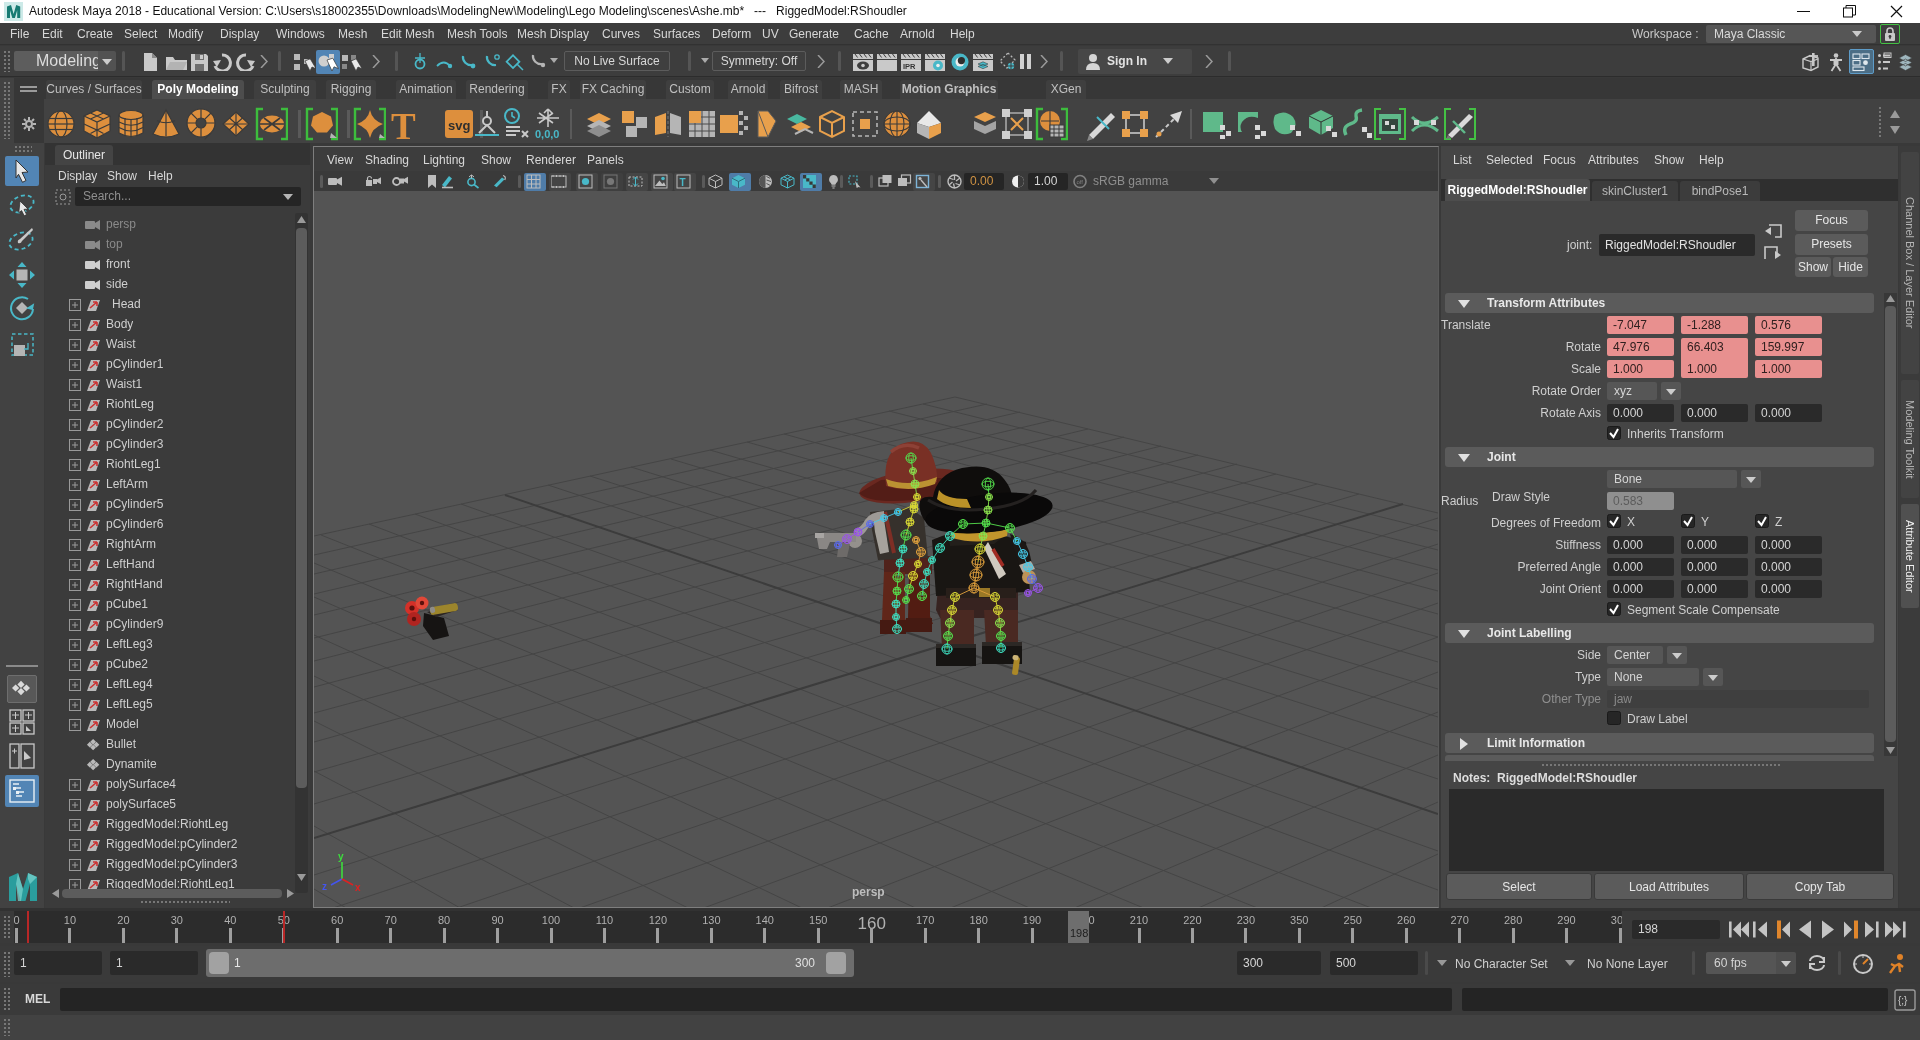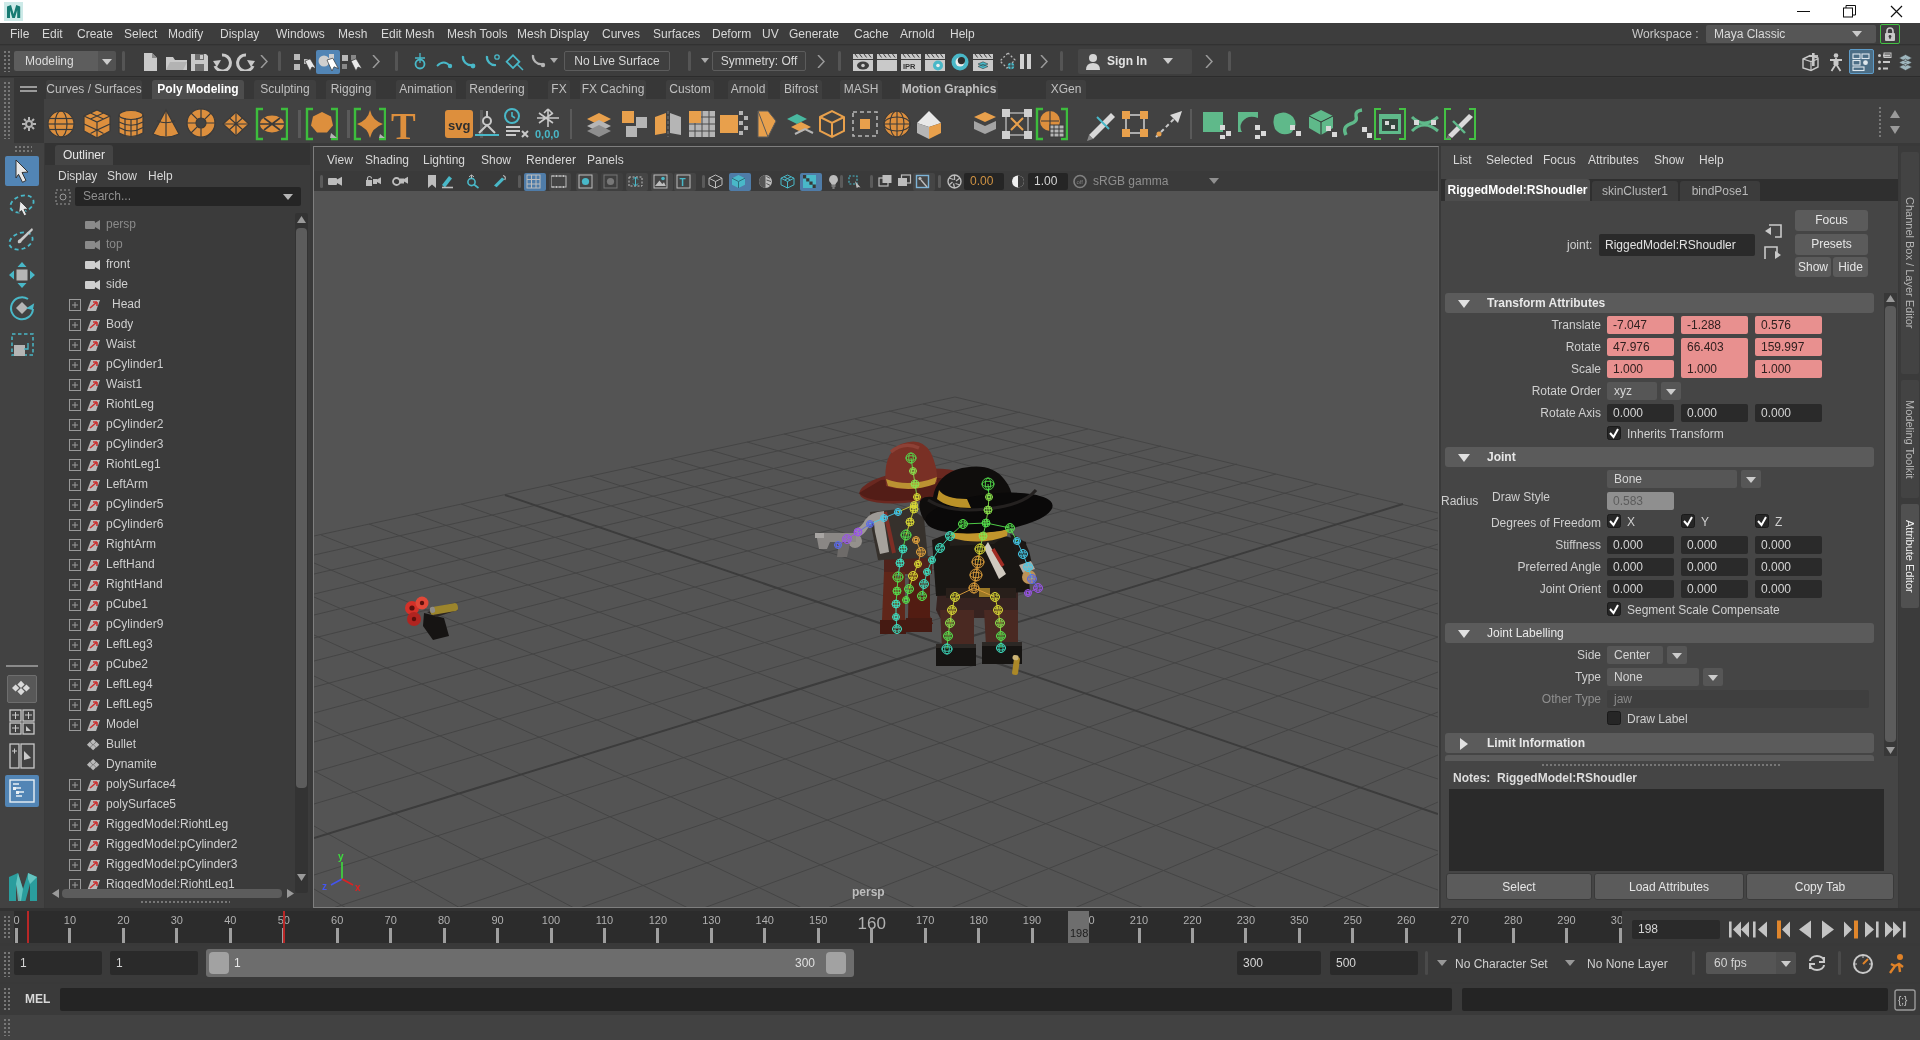"Autodesk Maya 2018 - Educational" div.abs { html: none -> <div>Autodesk Maya 2018 - Educational Version: C:\Users\s18002355\Downloads\ModelingNew\Modeling\Lego Modeling\scenes\Ashe.mb*&nbsp;&nbsp;&nbsp;---&nbsp;&nbsp;&nbsp;RiggedModel:RShoudler</div> }
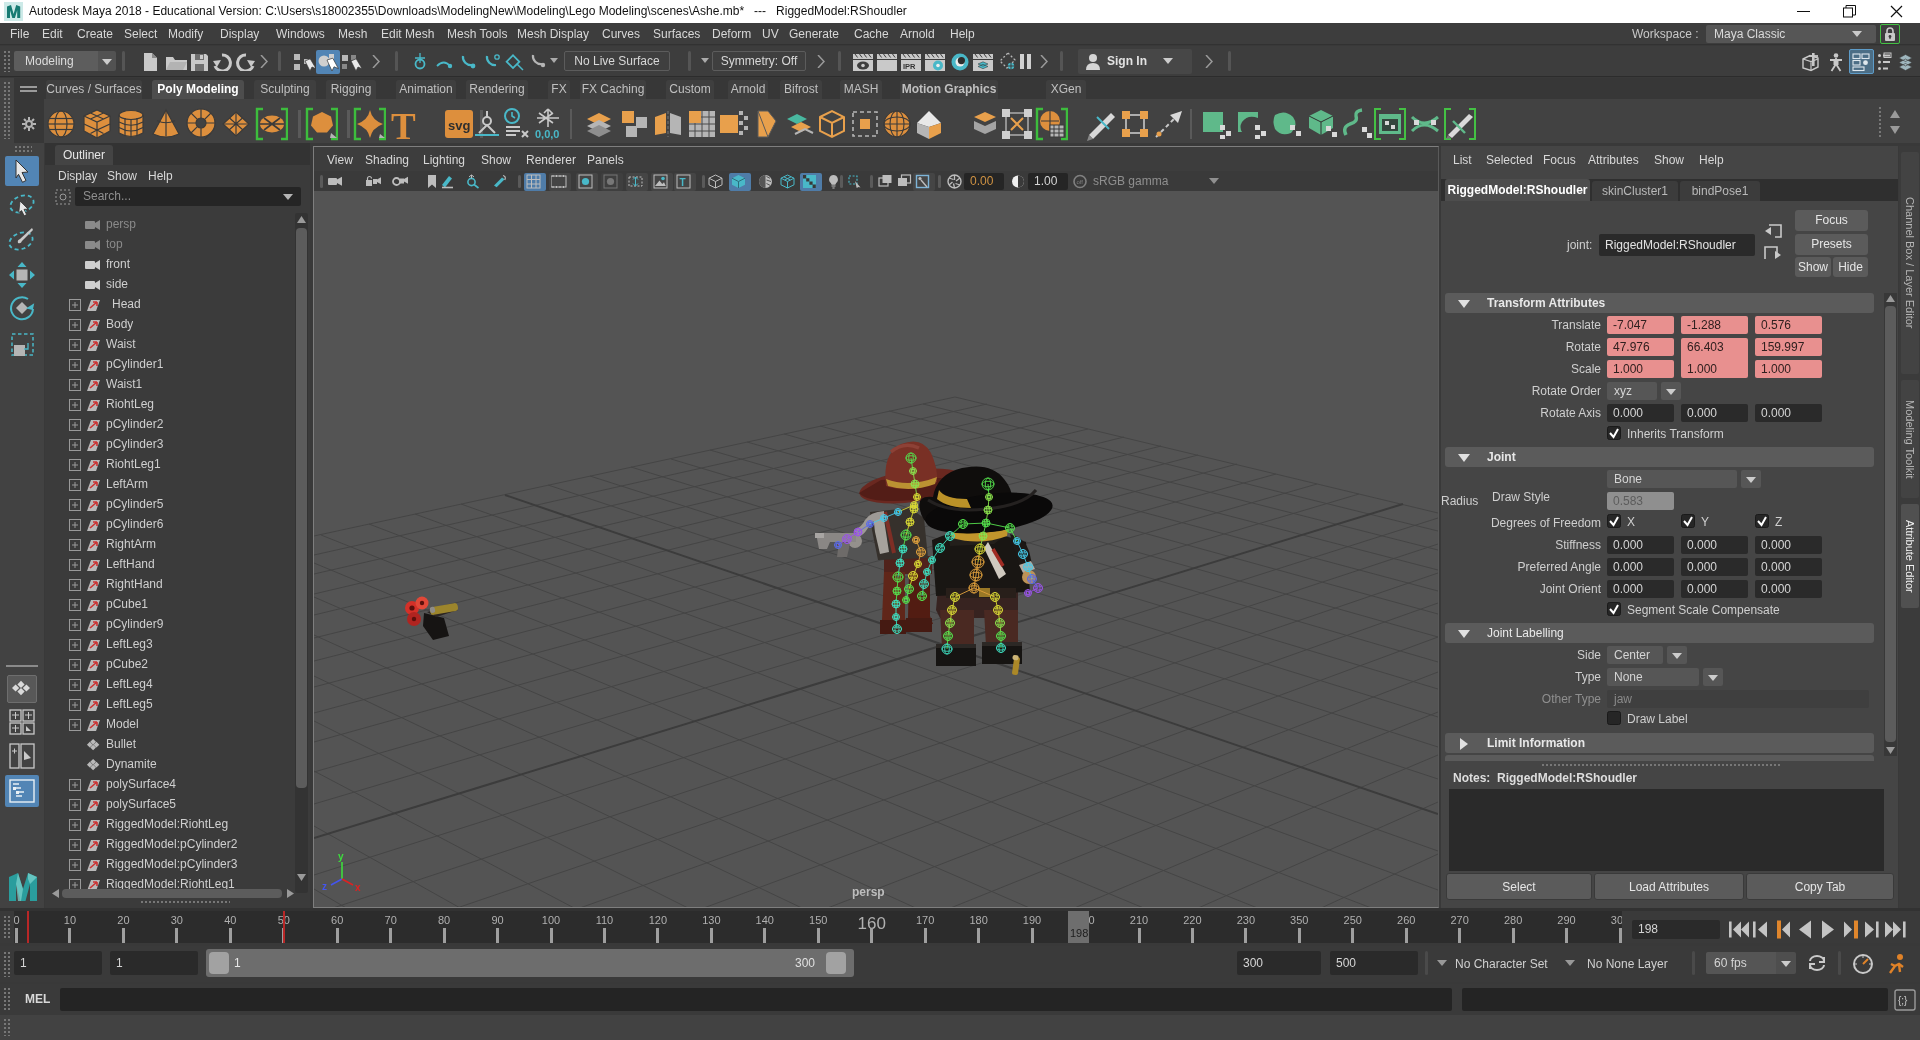"Modeling" div.abs { font-size: 12px -> 16px; padding-left: 11px -> 22px }
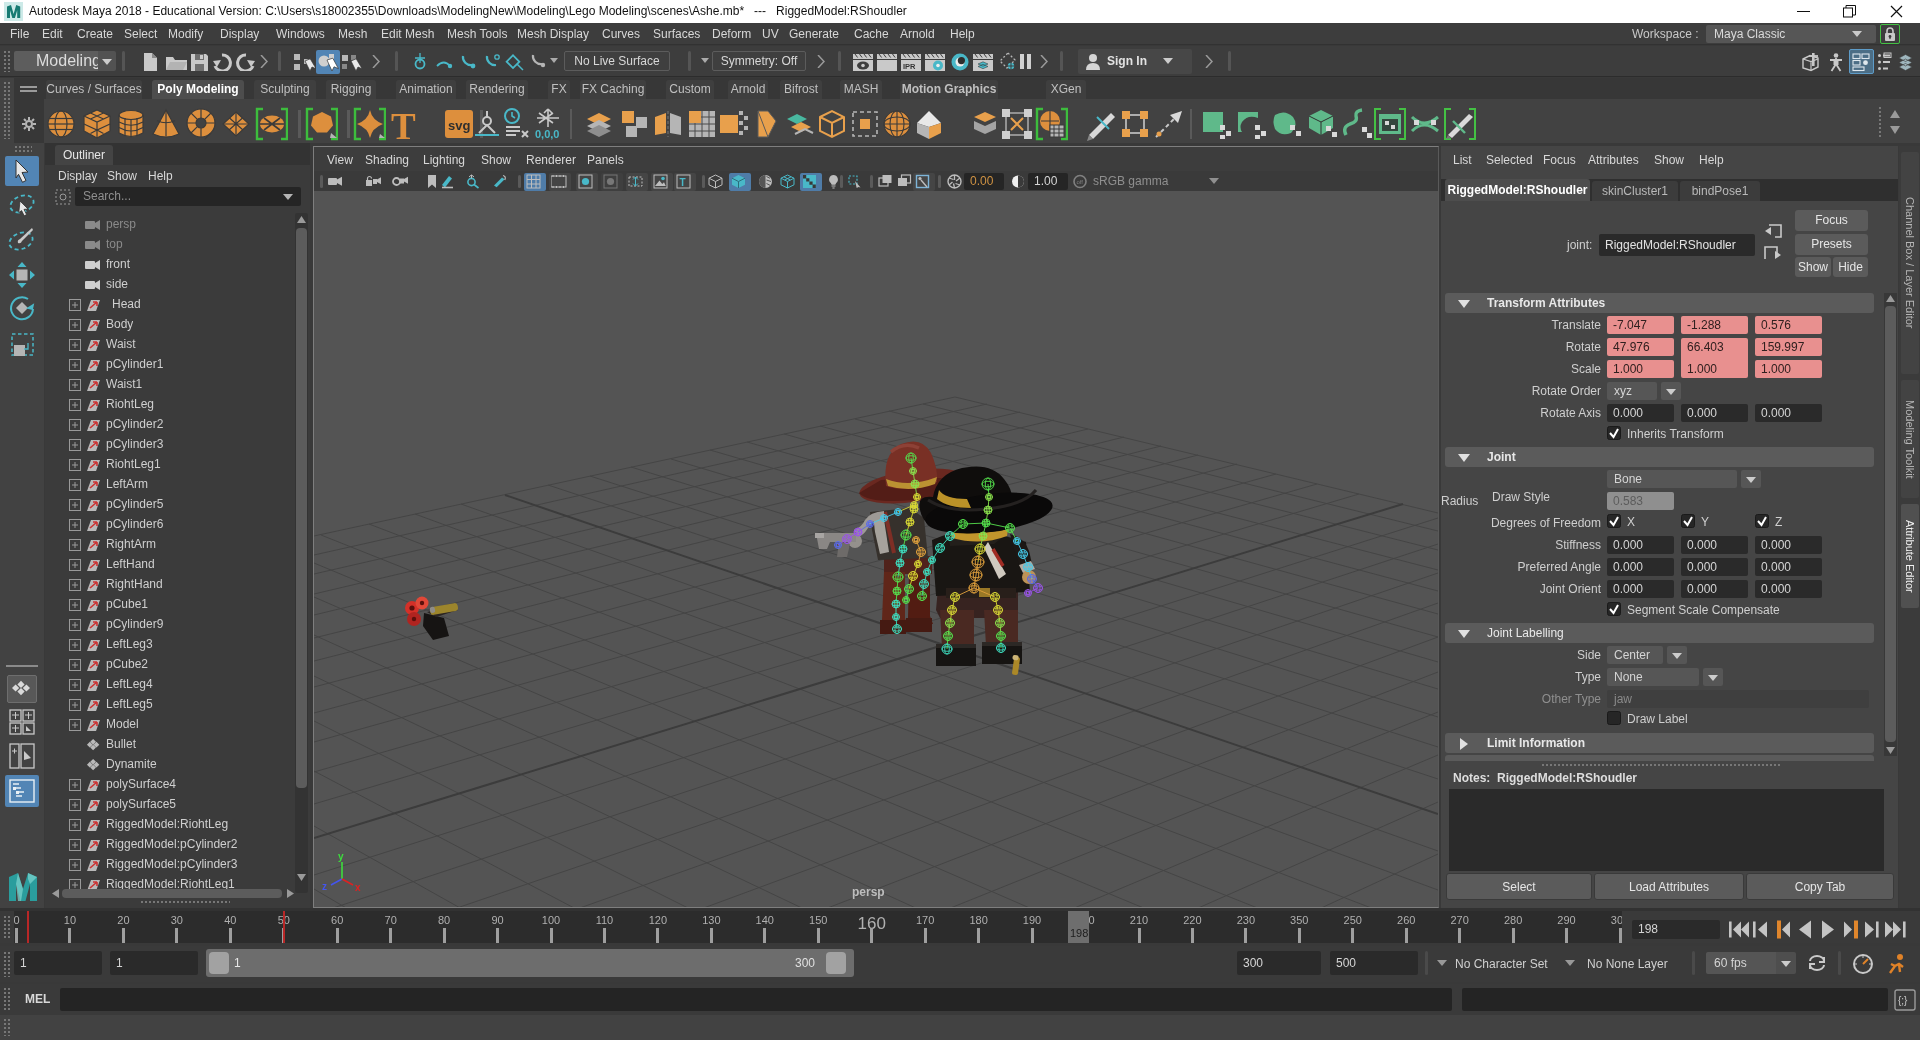"Translate" div.abs { text-align: right -> none }
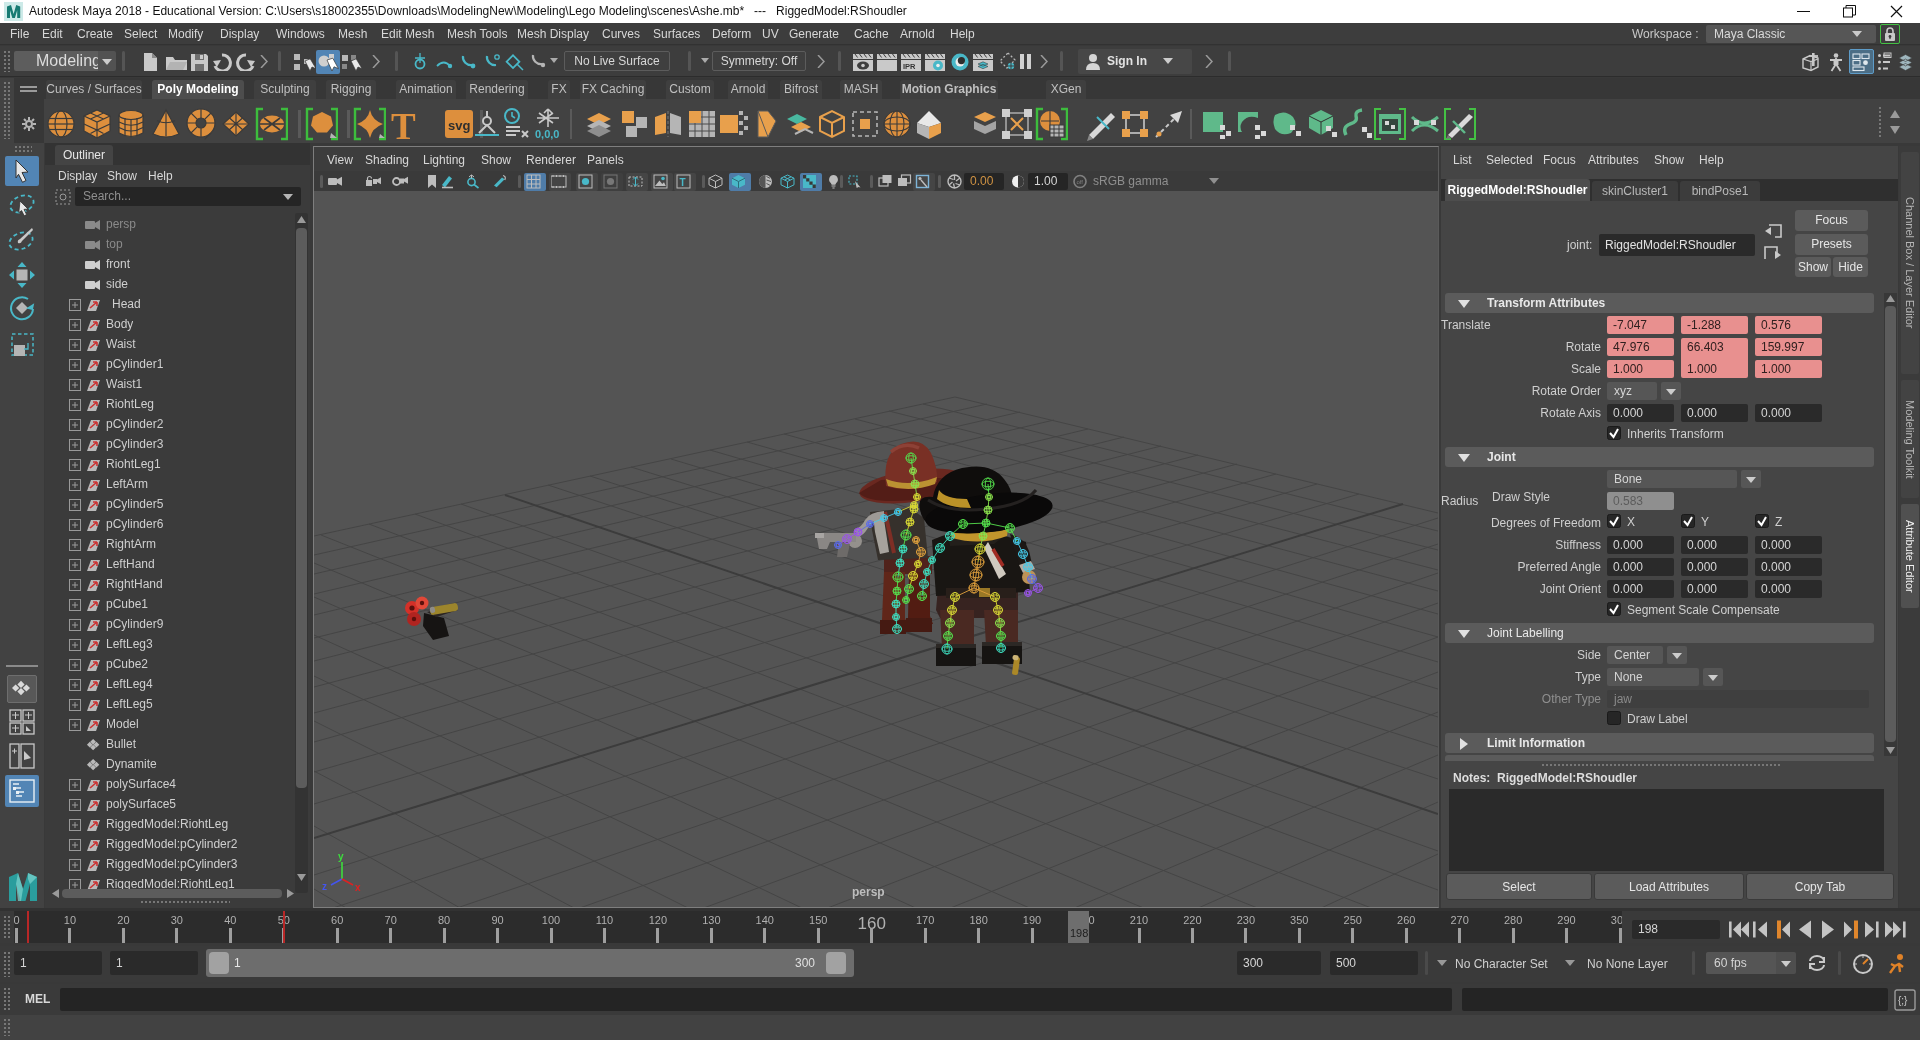"Joint Labelling" div.abs { font-weight: normal -> bold }
